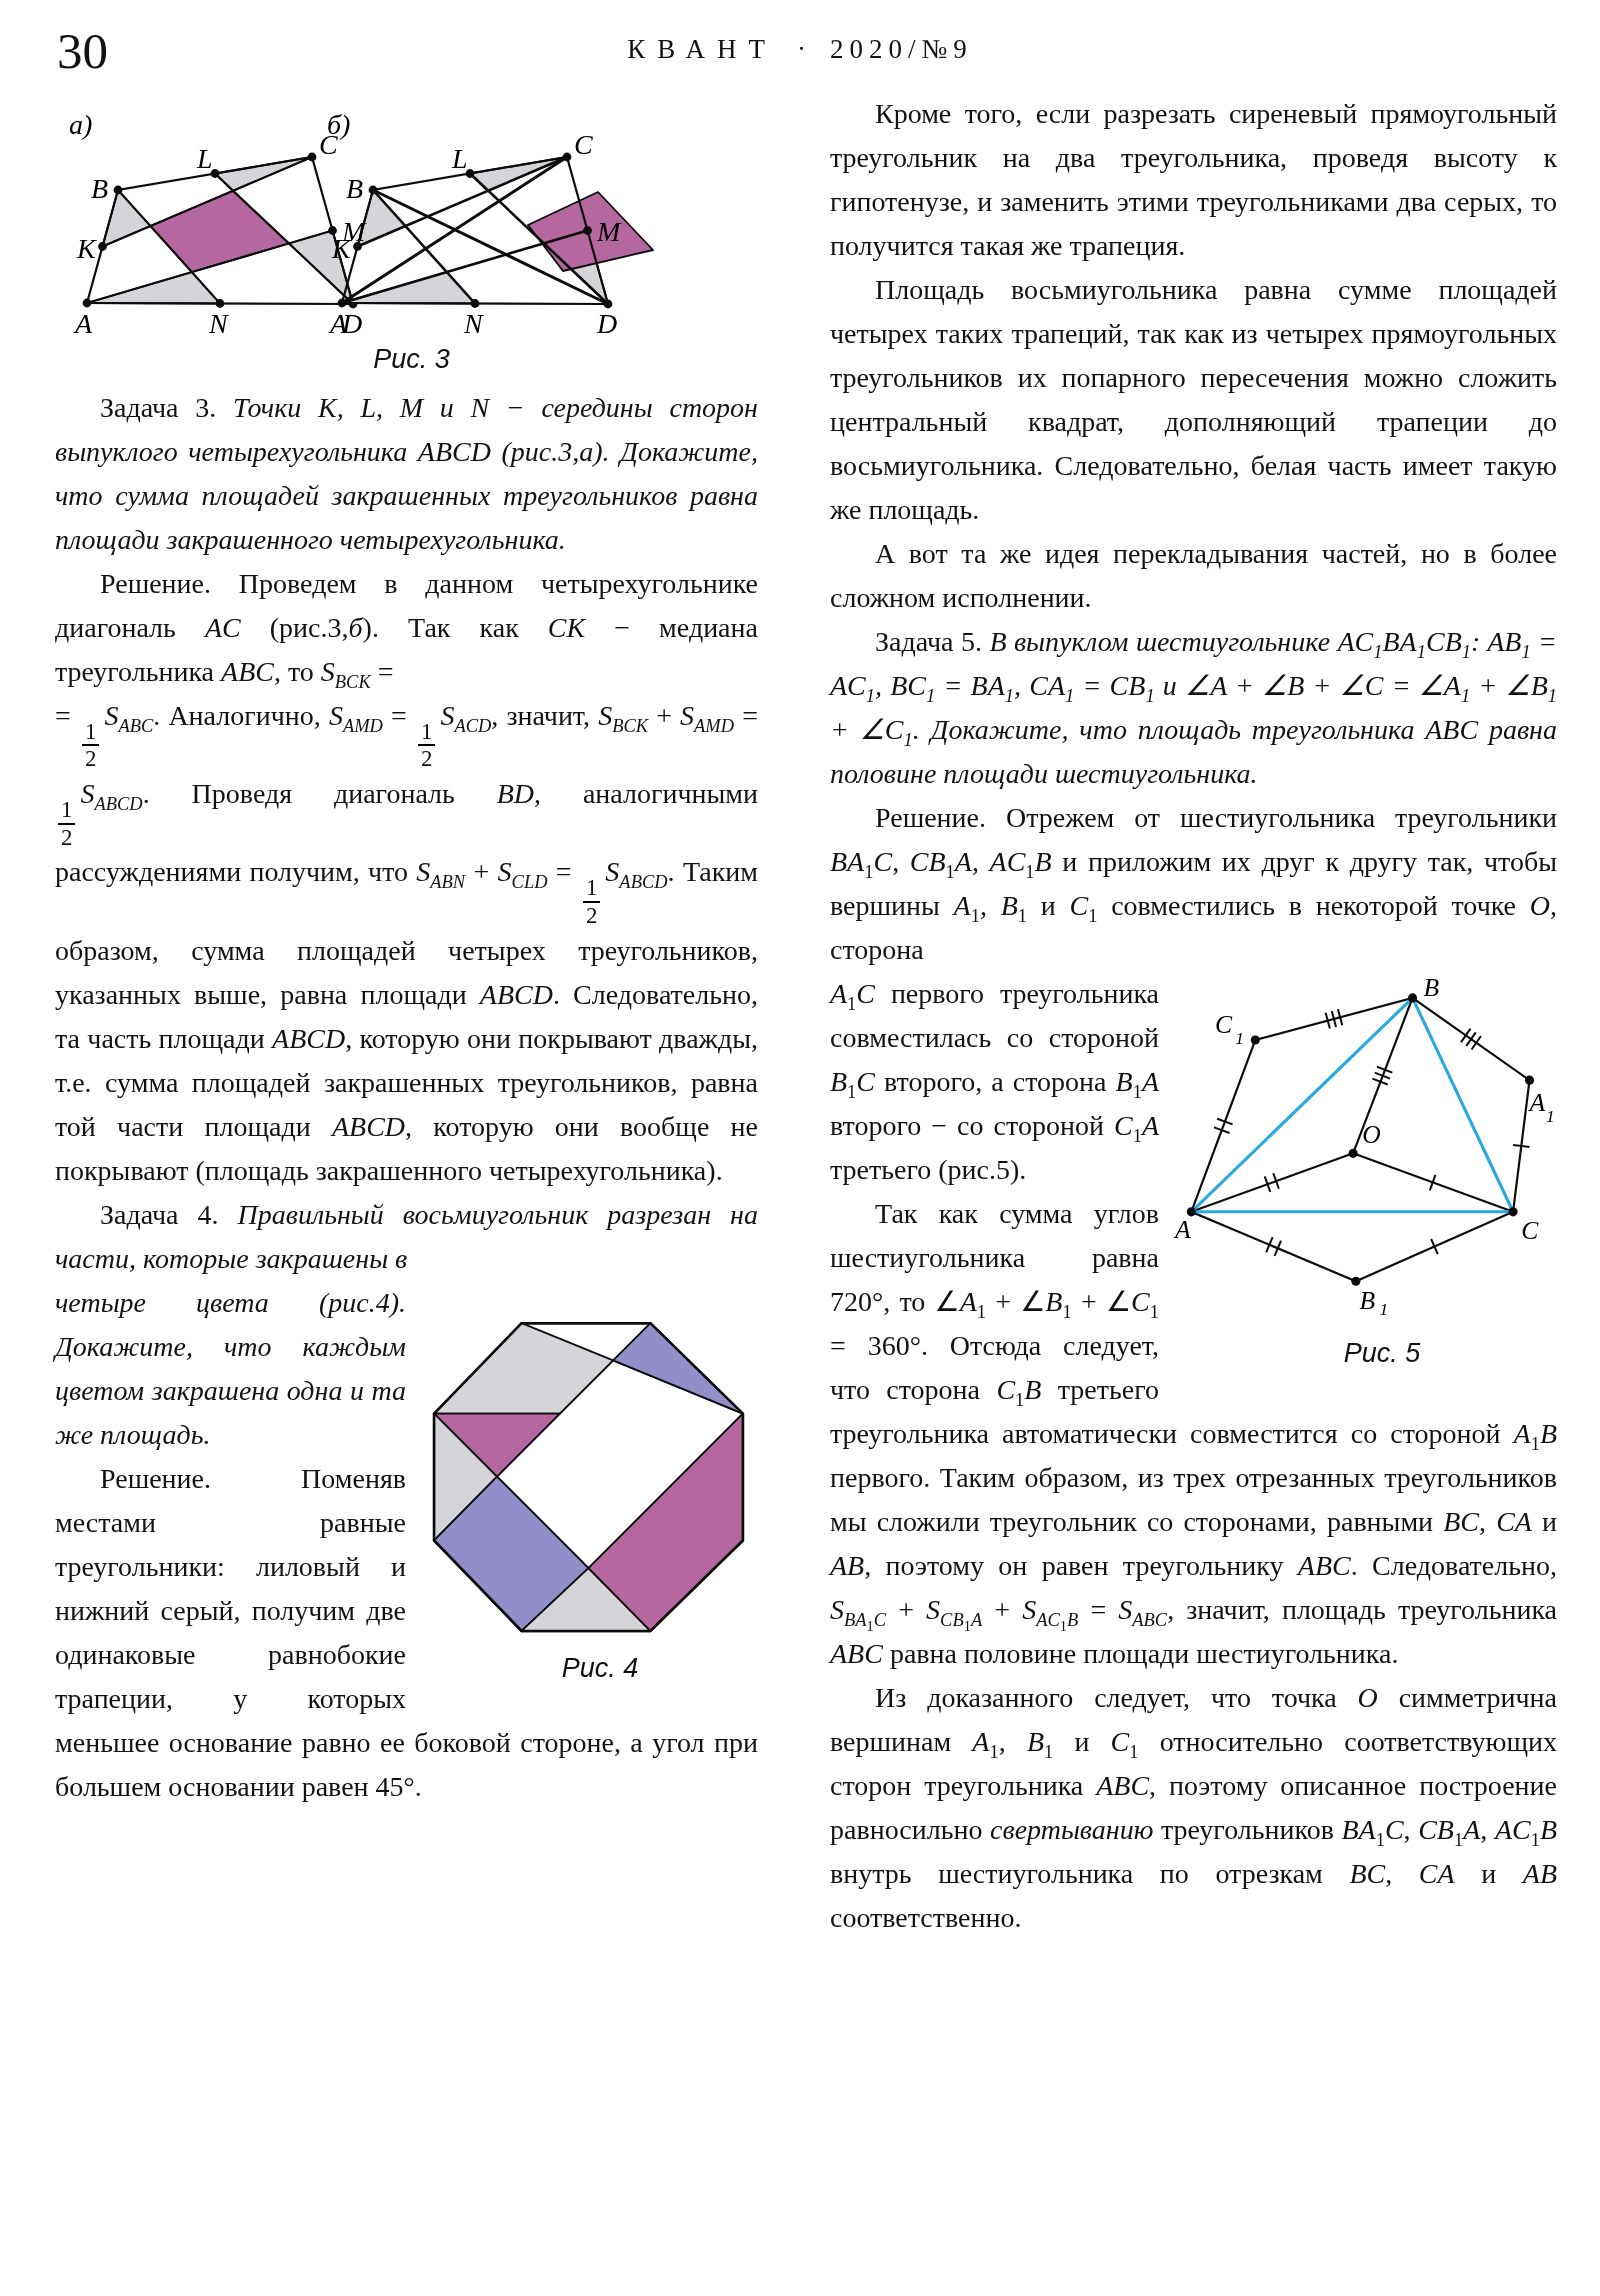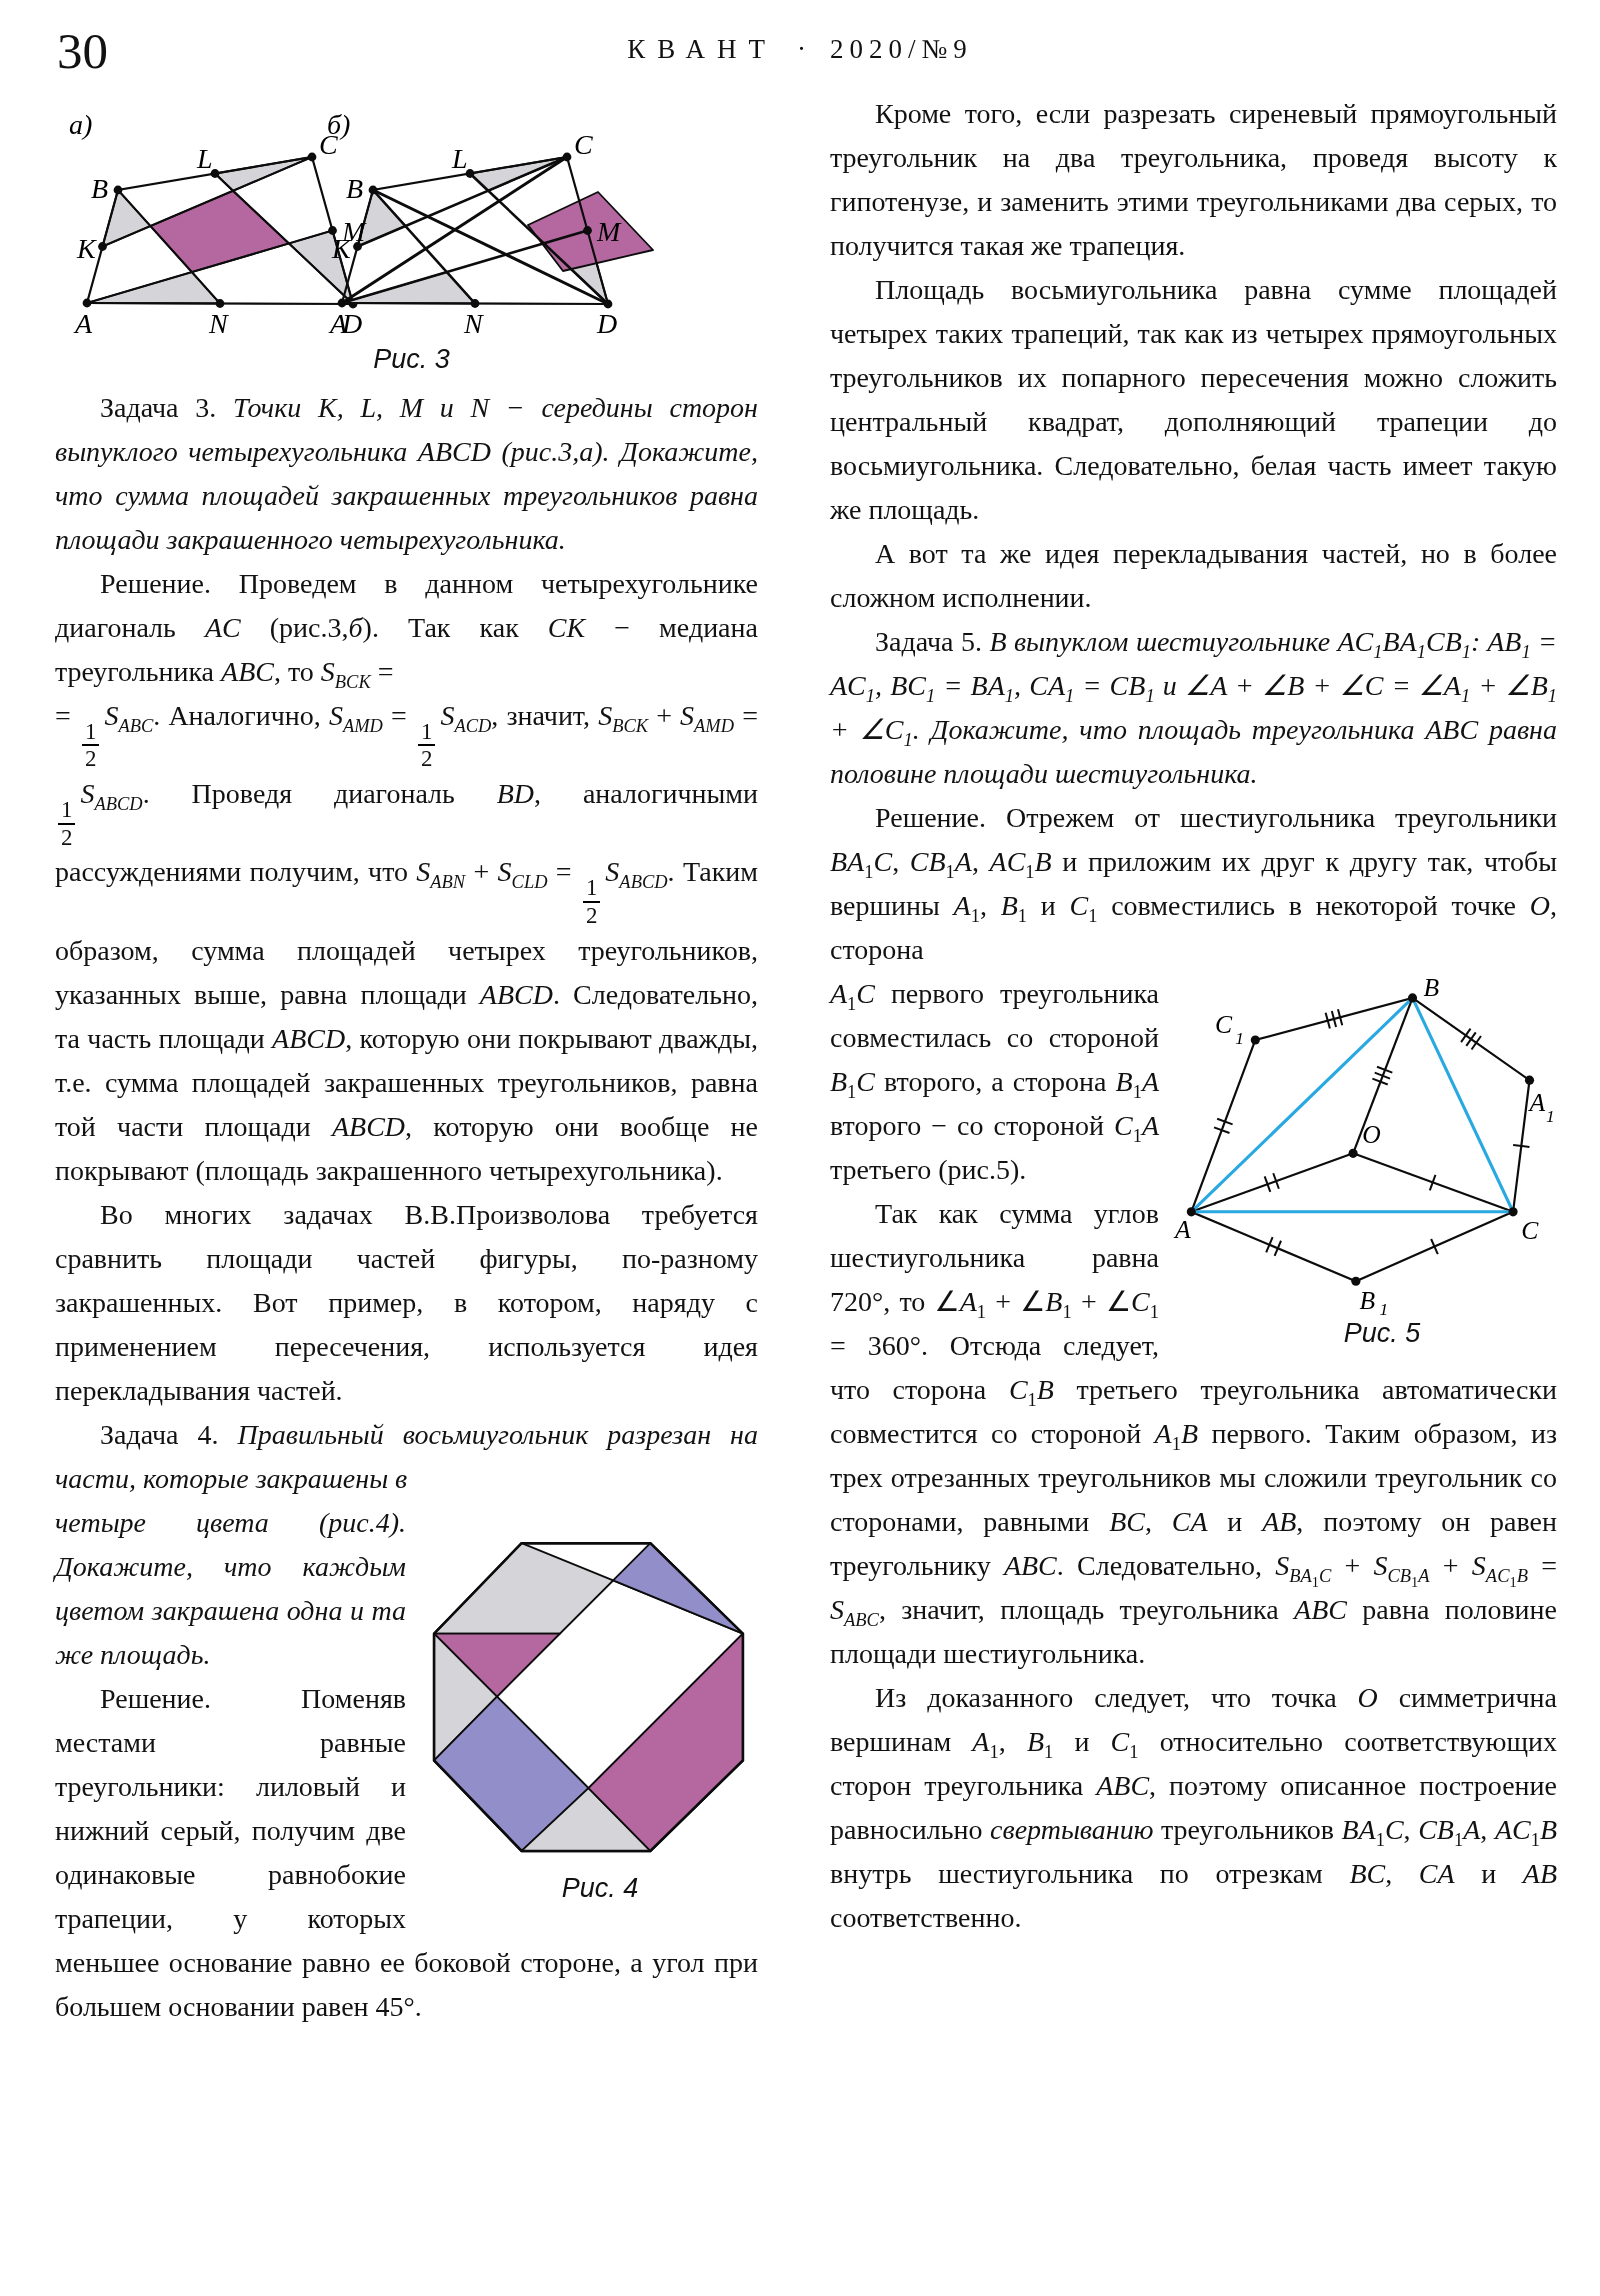"Во многих задачах В.В.Произволова" p { html: <p>Во многих задачах В.В.Произволова требуется сравнить площади частей фигуры, по-разному закрашенных. Вот пример, в котором, наряду с применением пересечения, используется идея перекладывания частей.</p> -> none }
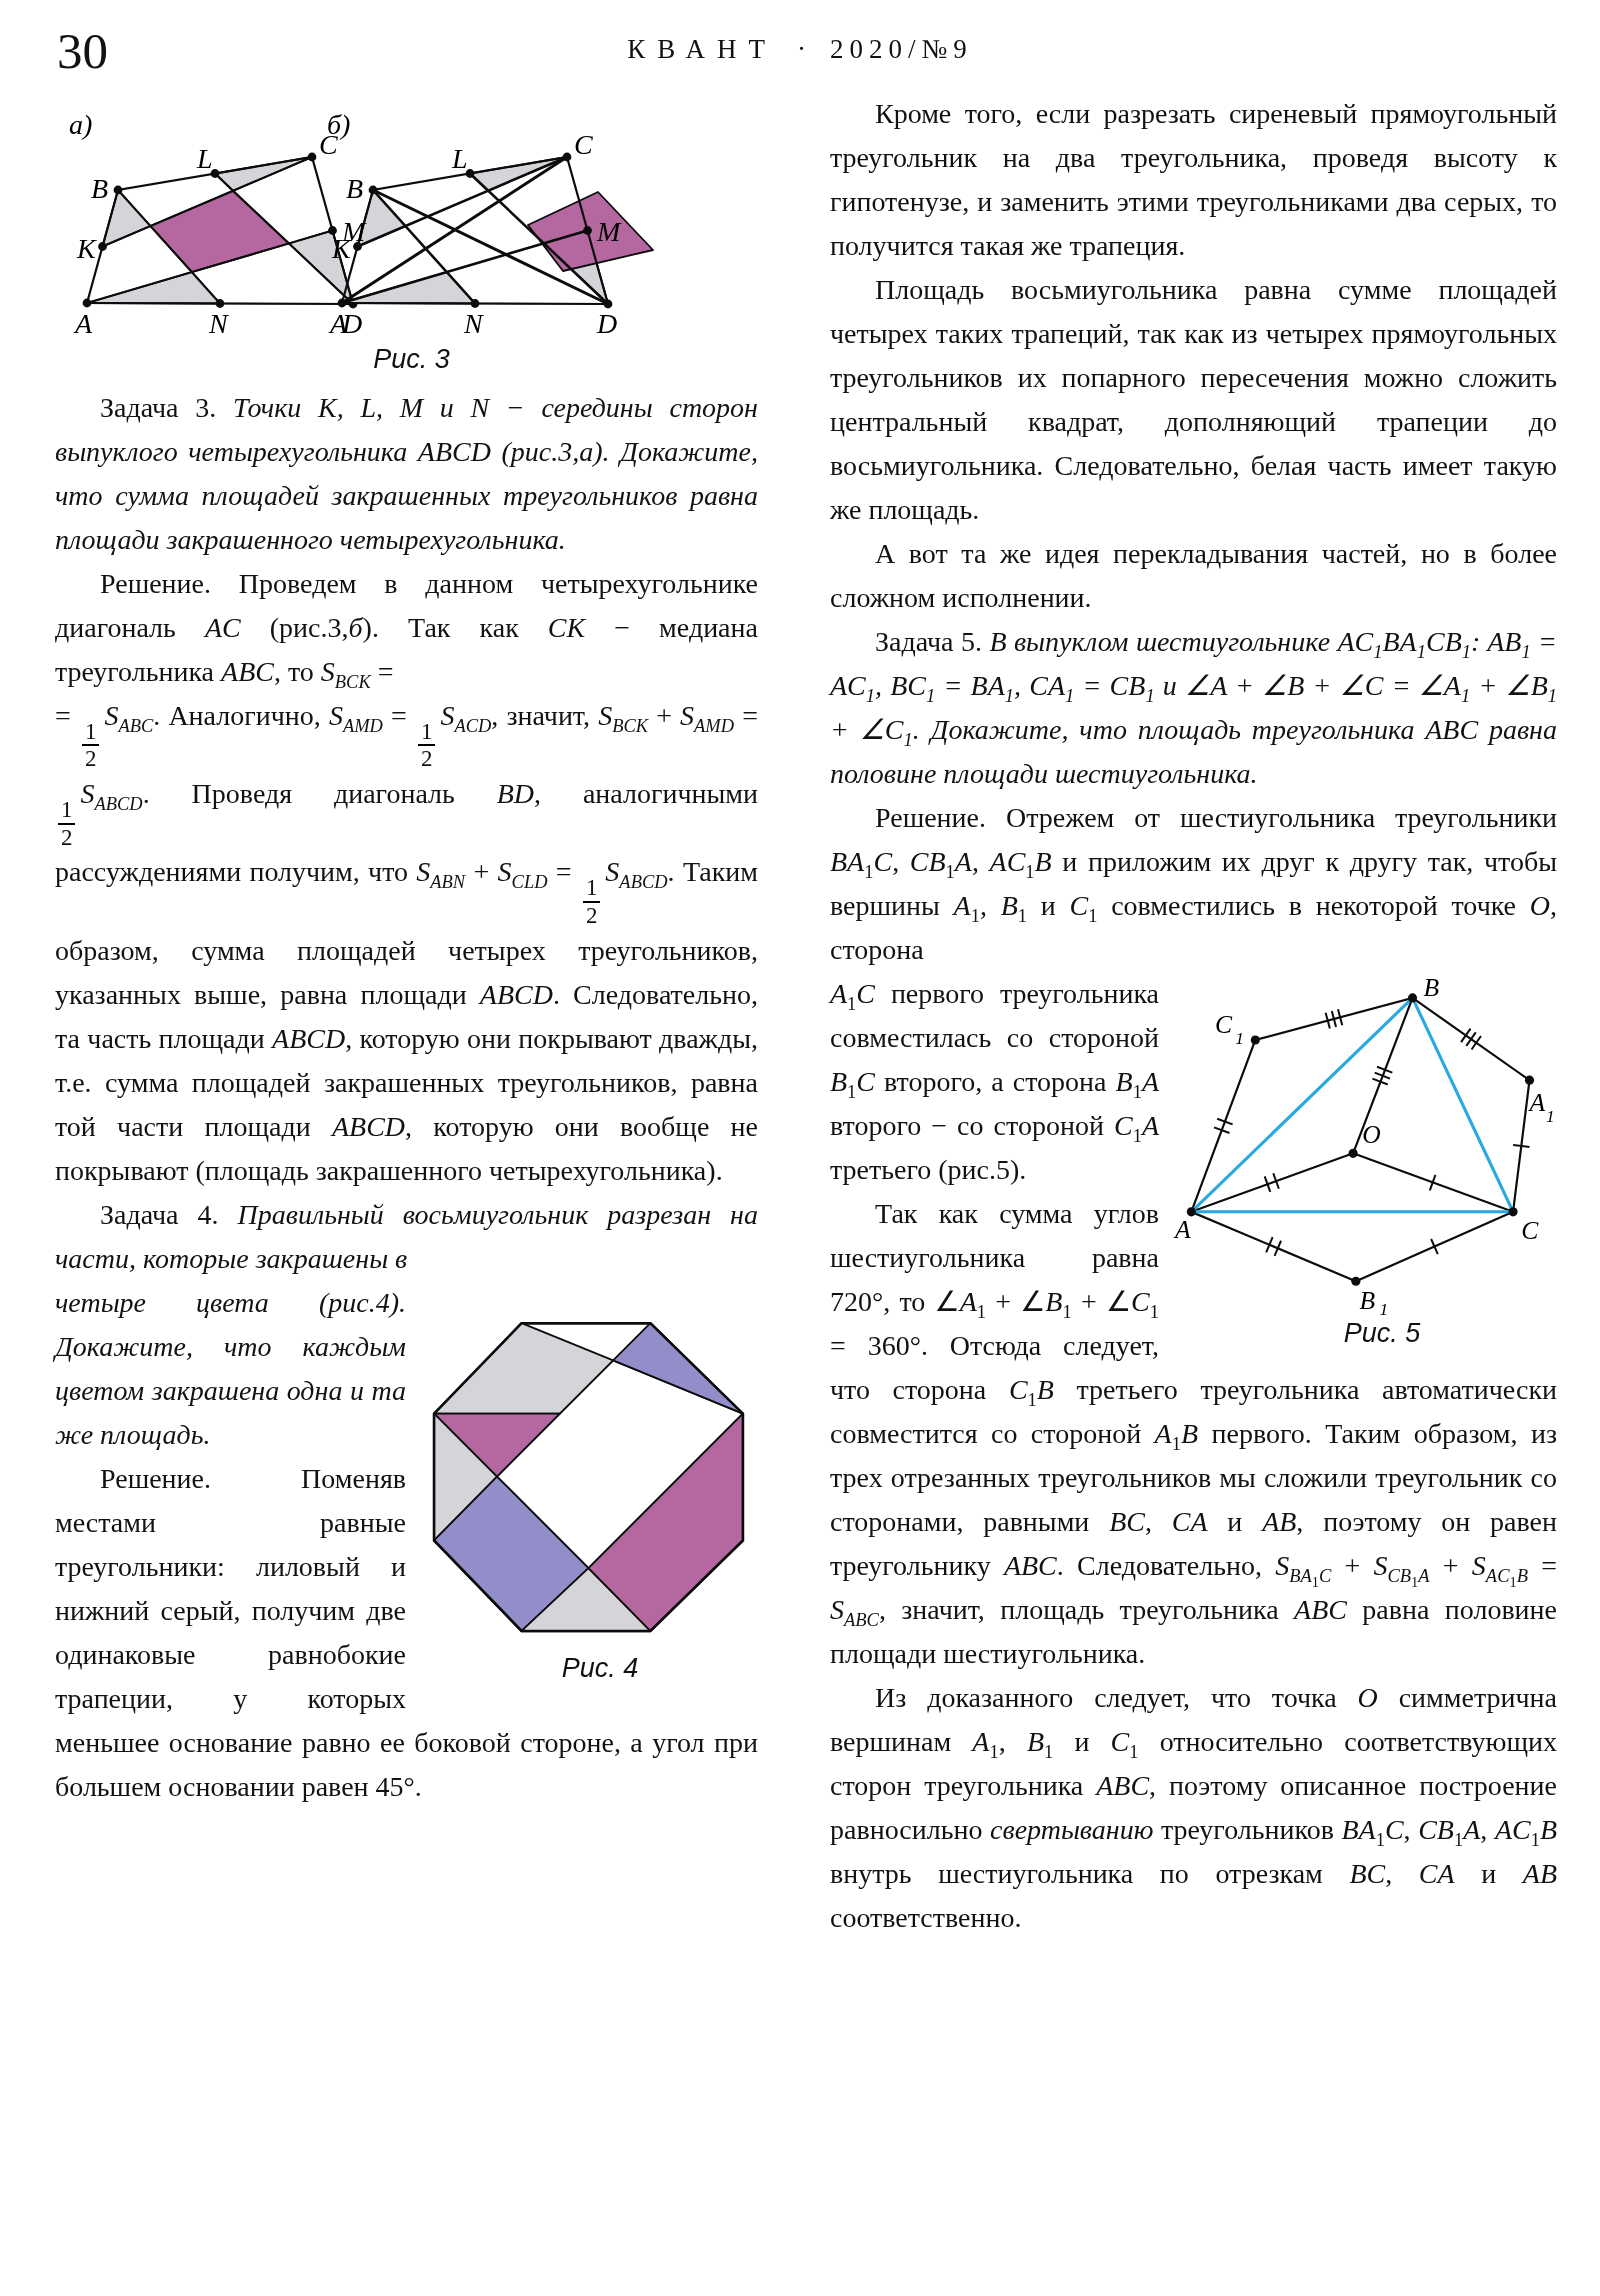"Рис. 5" .fig5float .figcaption { margin-top: 0 -> 20px }
